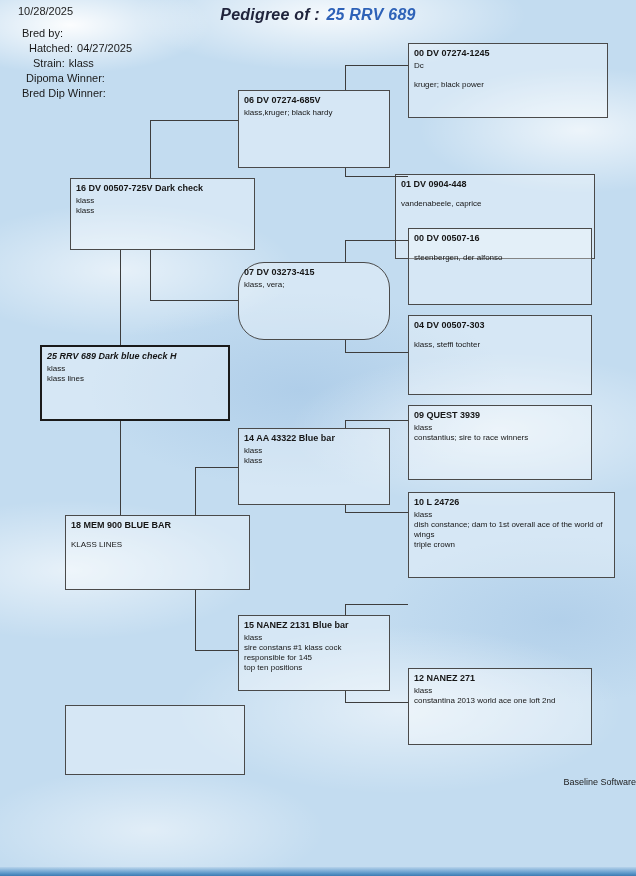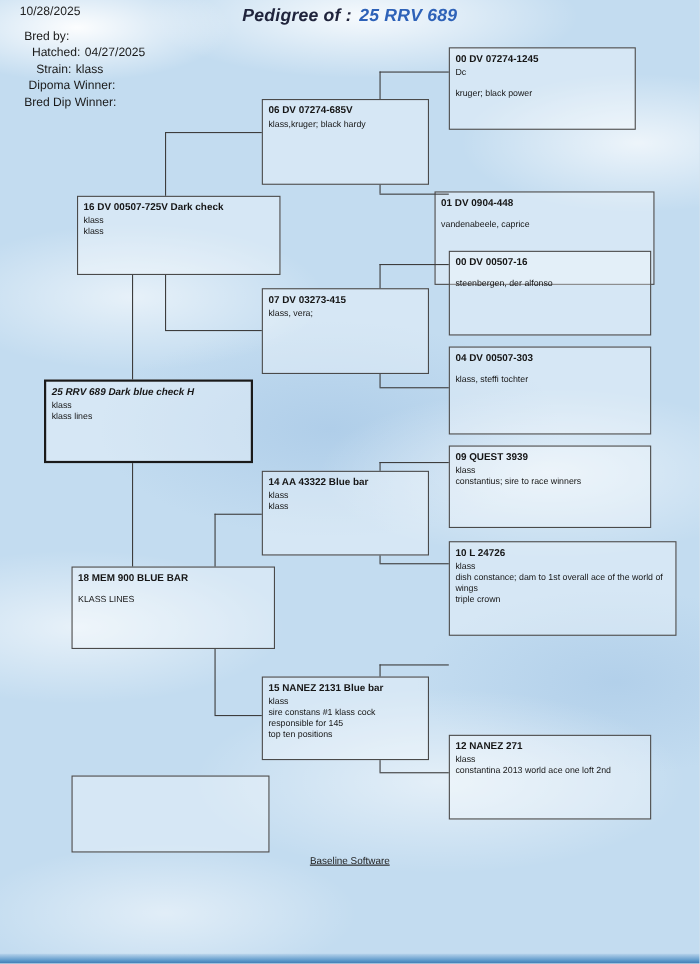"00 DV 07274-1245" #box-g4-1 { width: 170px -> 200px }
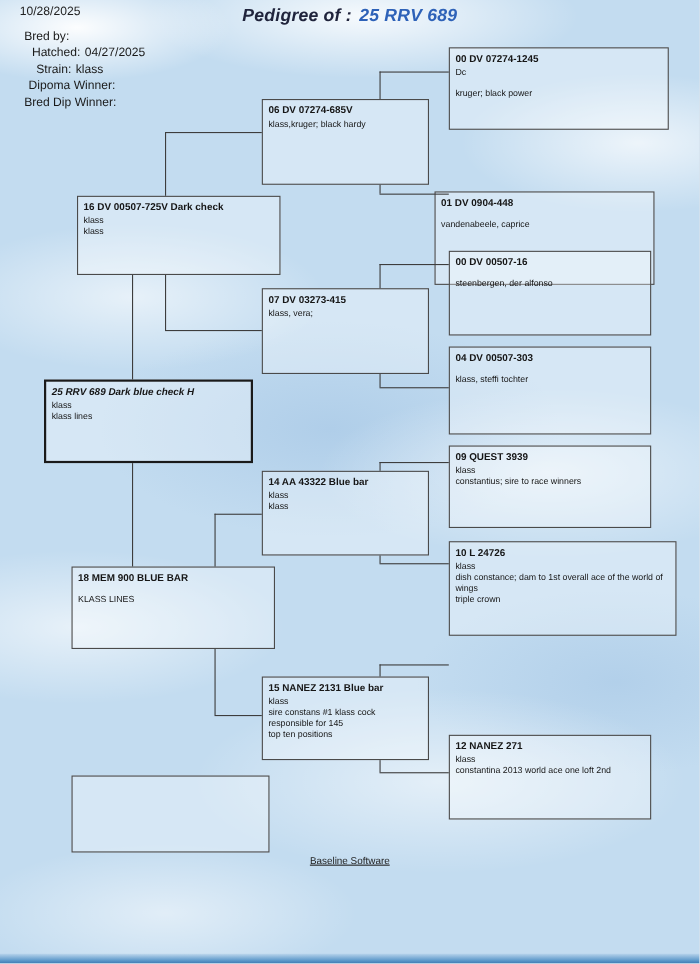"07 DV 03273-415" #box-g3-2 { border-radius: none -> 26px }
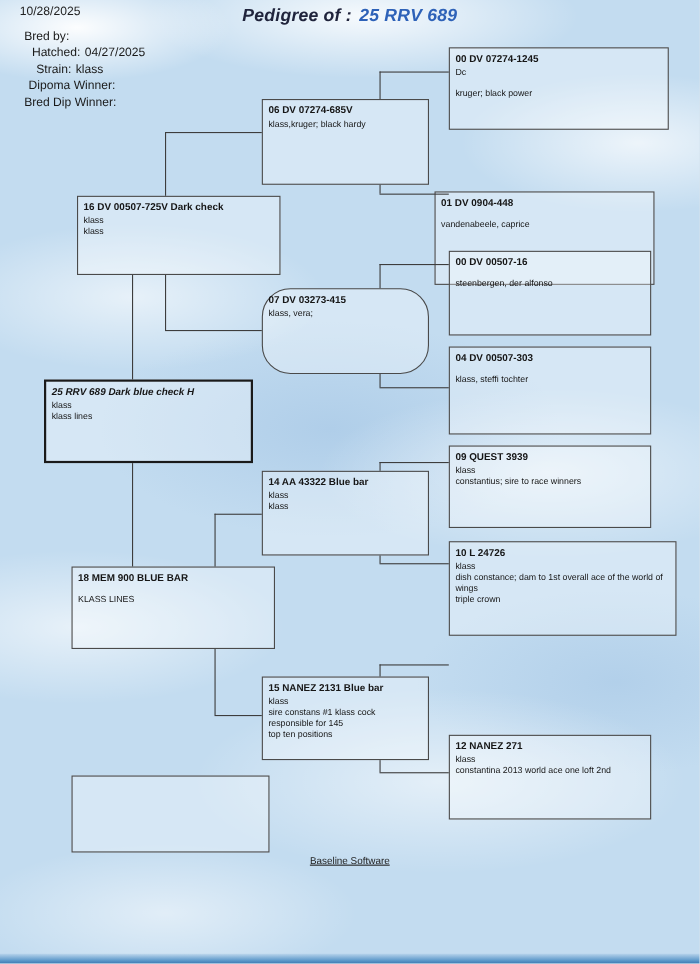"Baseline Software" #footer { text-align: center -> right; text-decoration: underline -> none }
